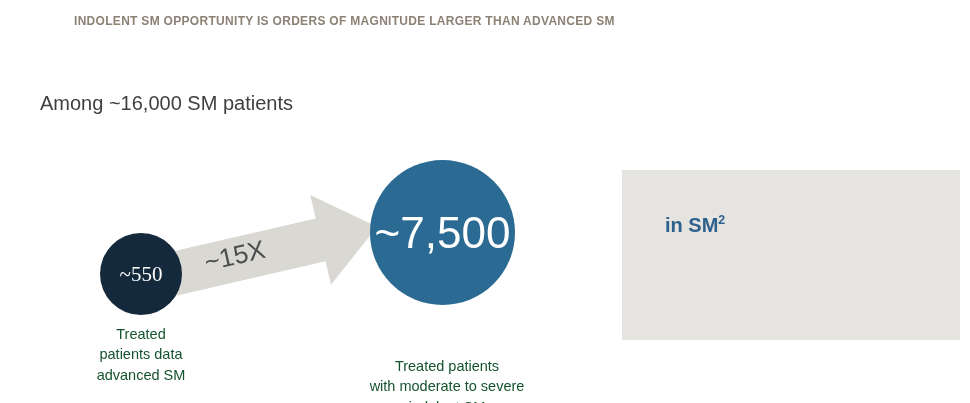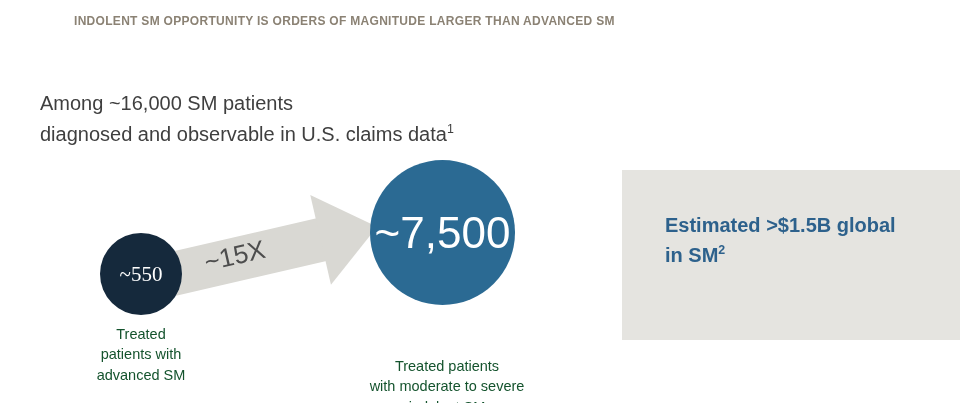"diagnosed and observable in U.S." div { html: <div> <span>diagnosed and observable in U.S. claims data</span><sup>1</sup> </div> -> none }
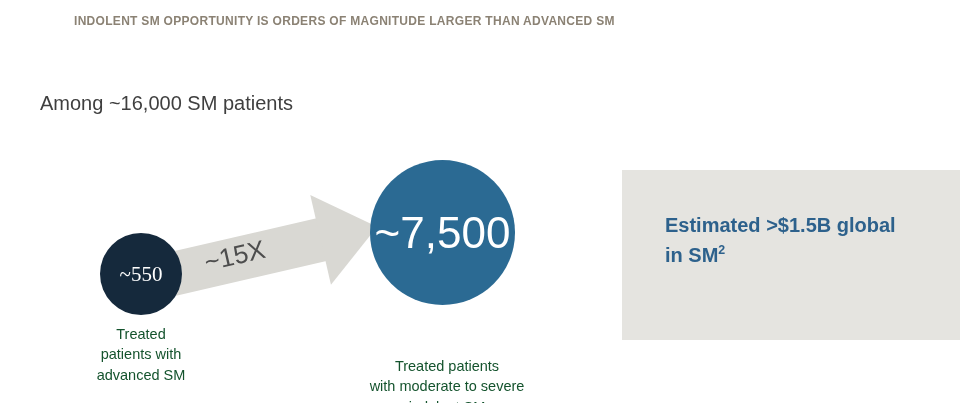"Estimated >$1.5B global" div { html: <div>Estimated &gt;$1.5B global</div> -> none }
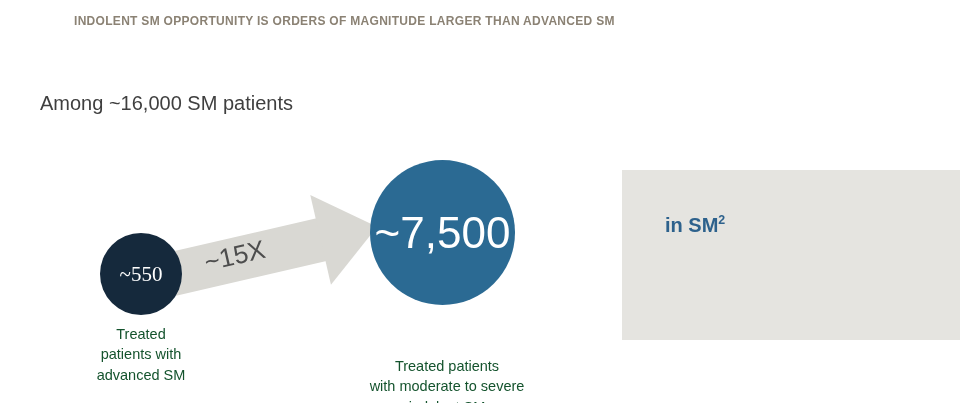"patients with" div { text: with -> data }
